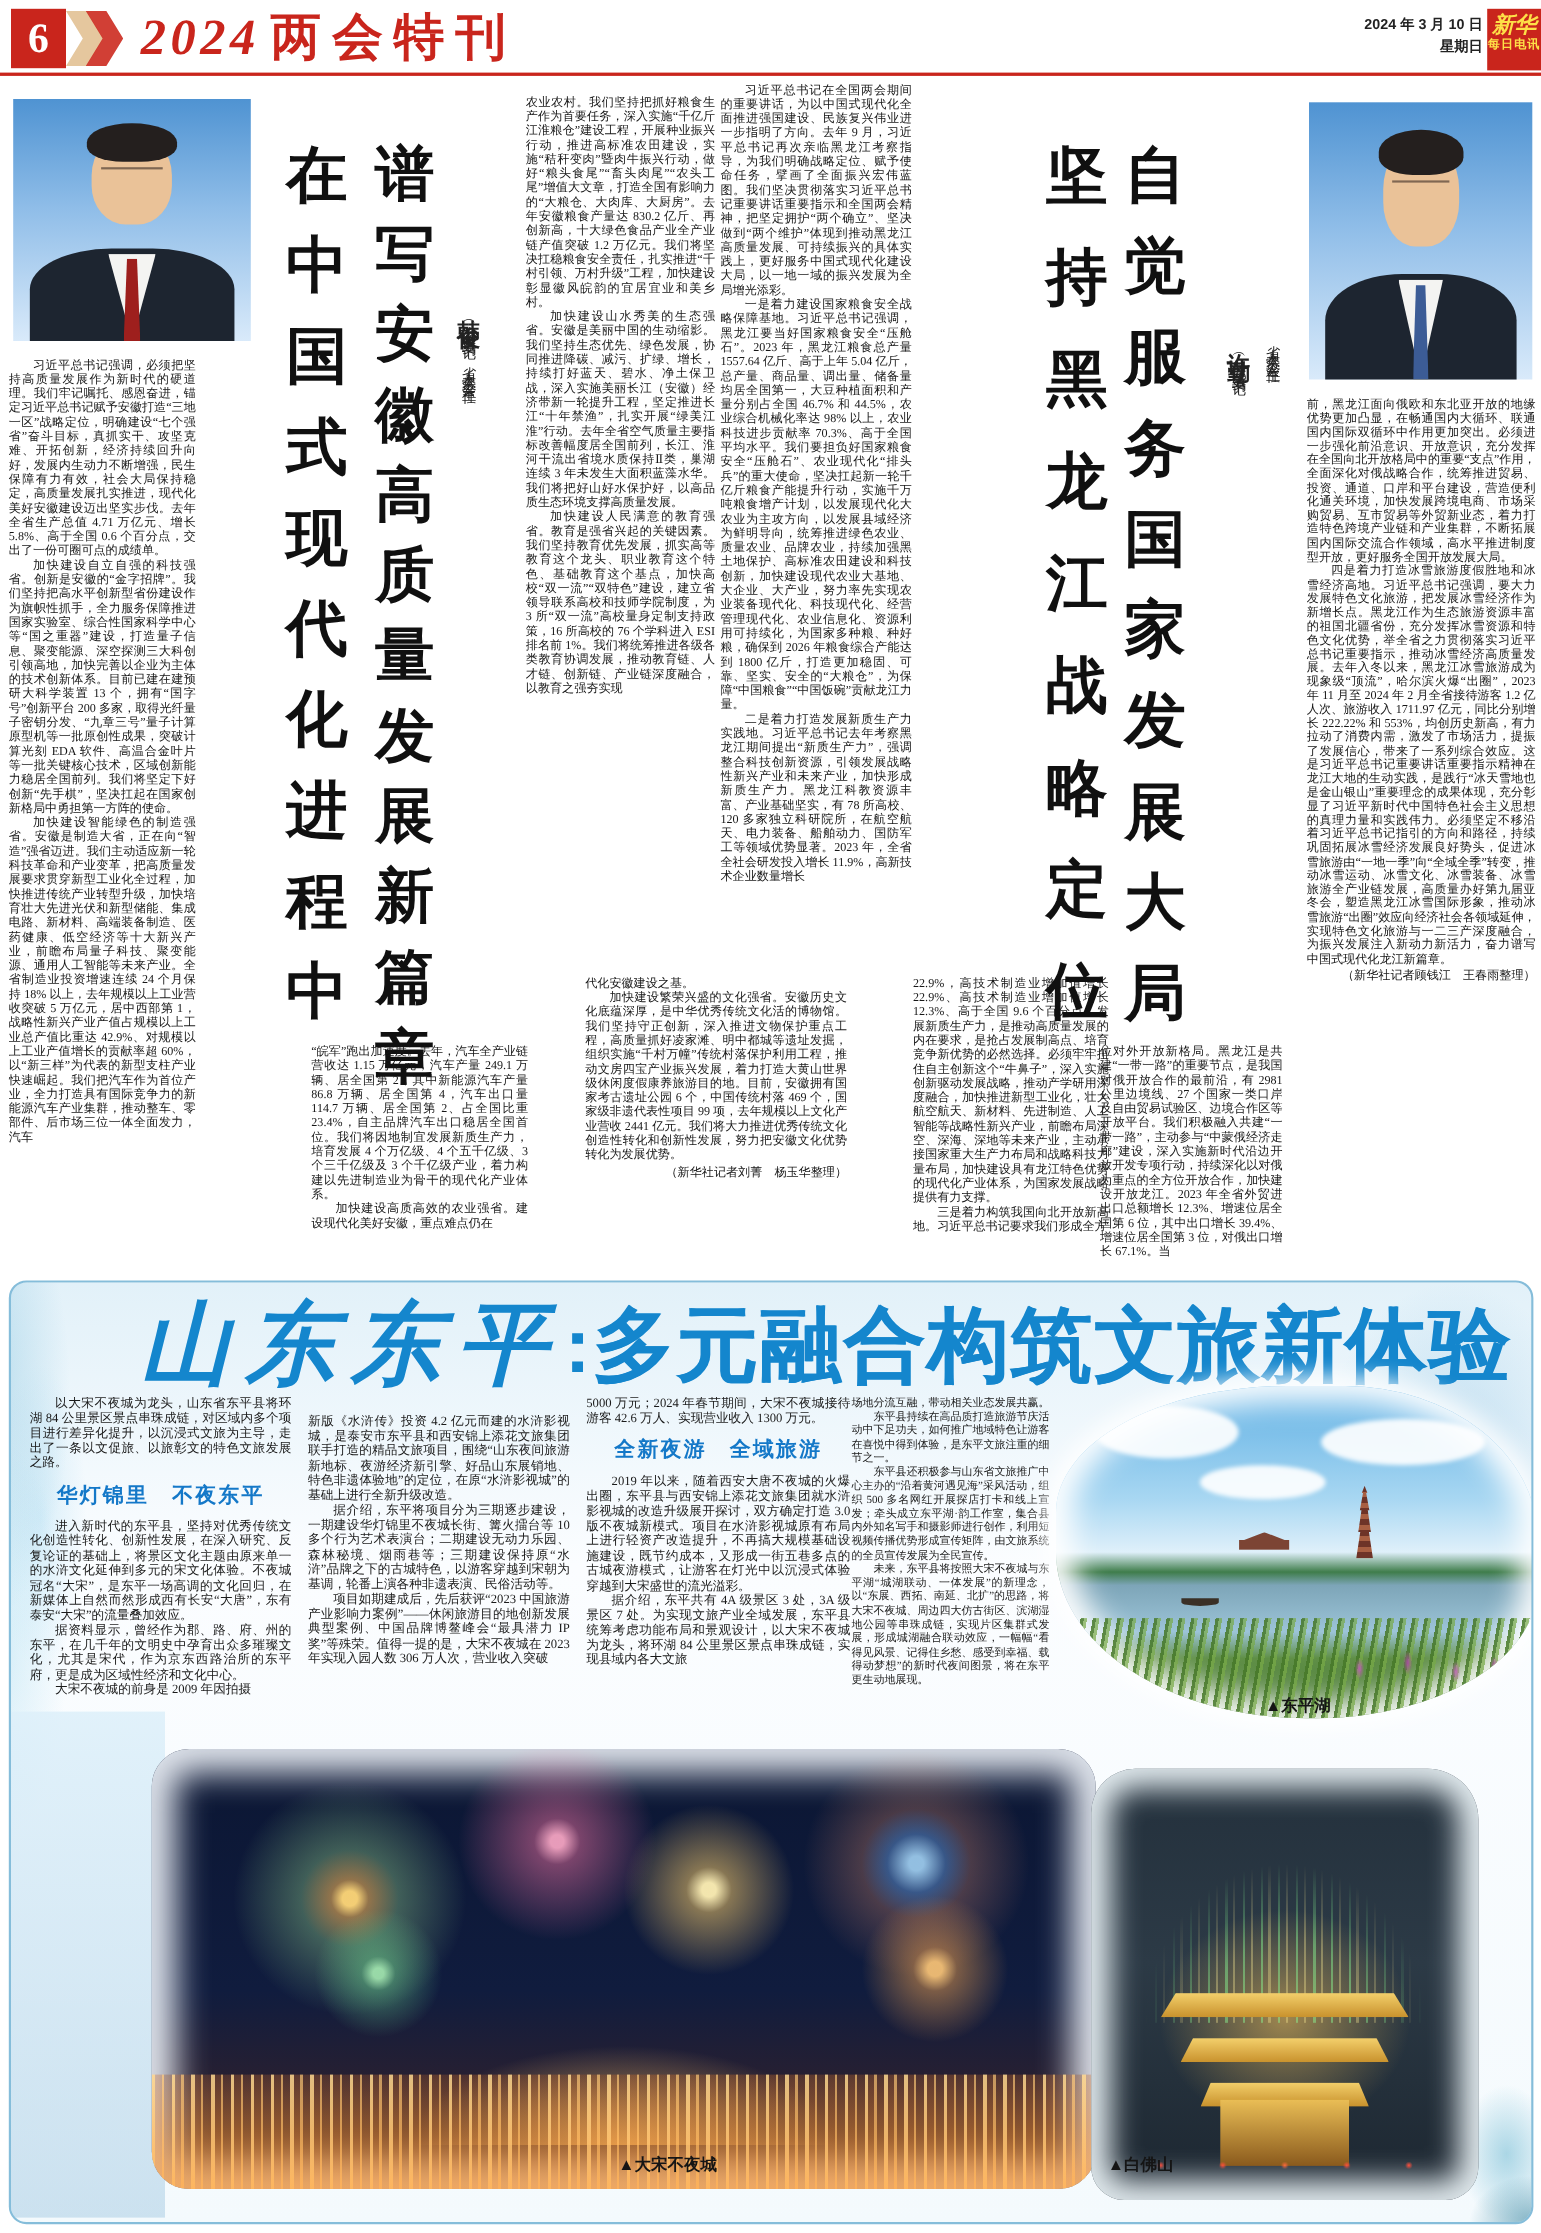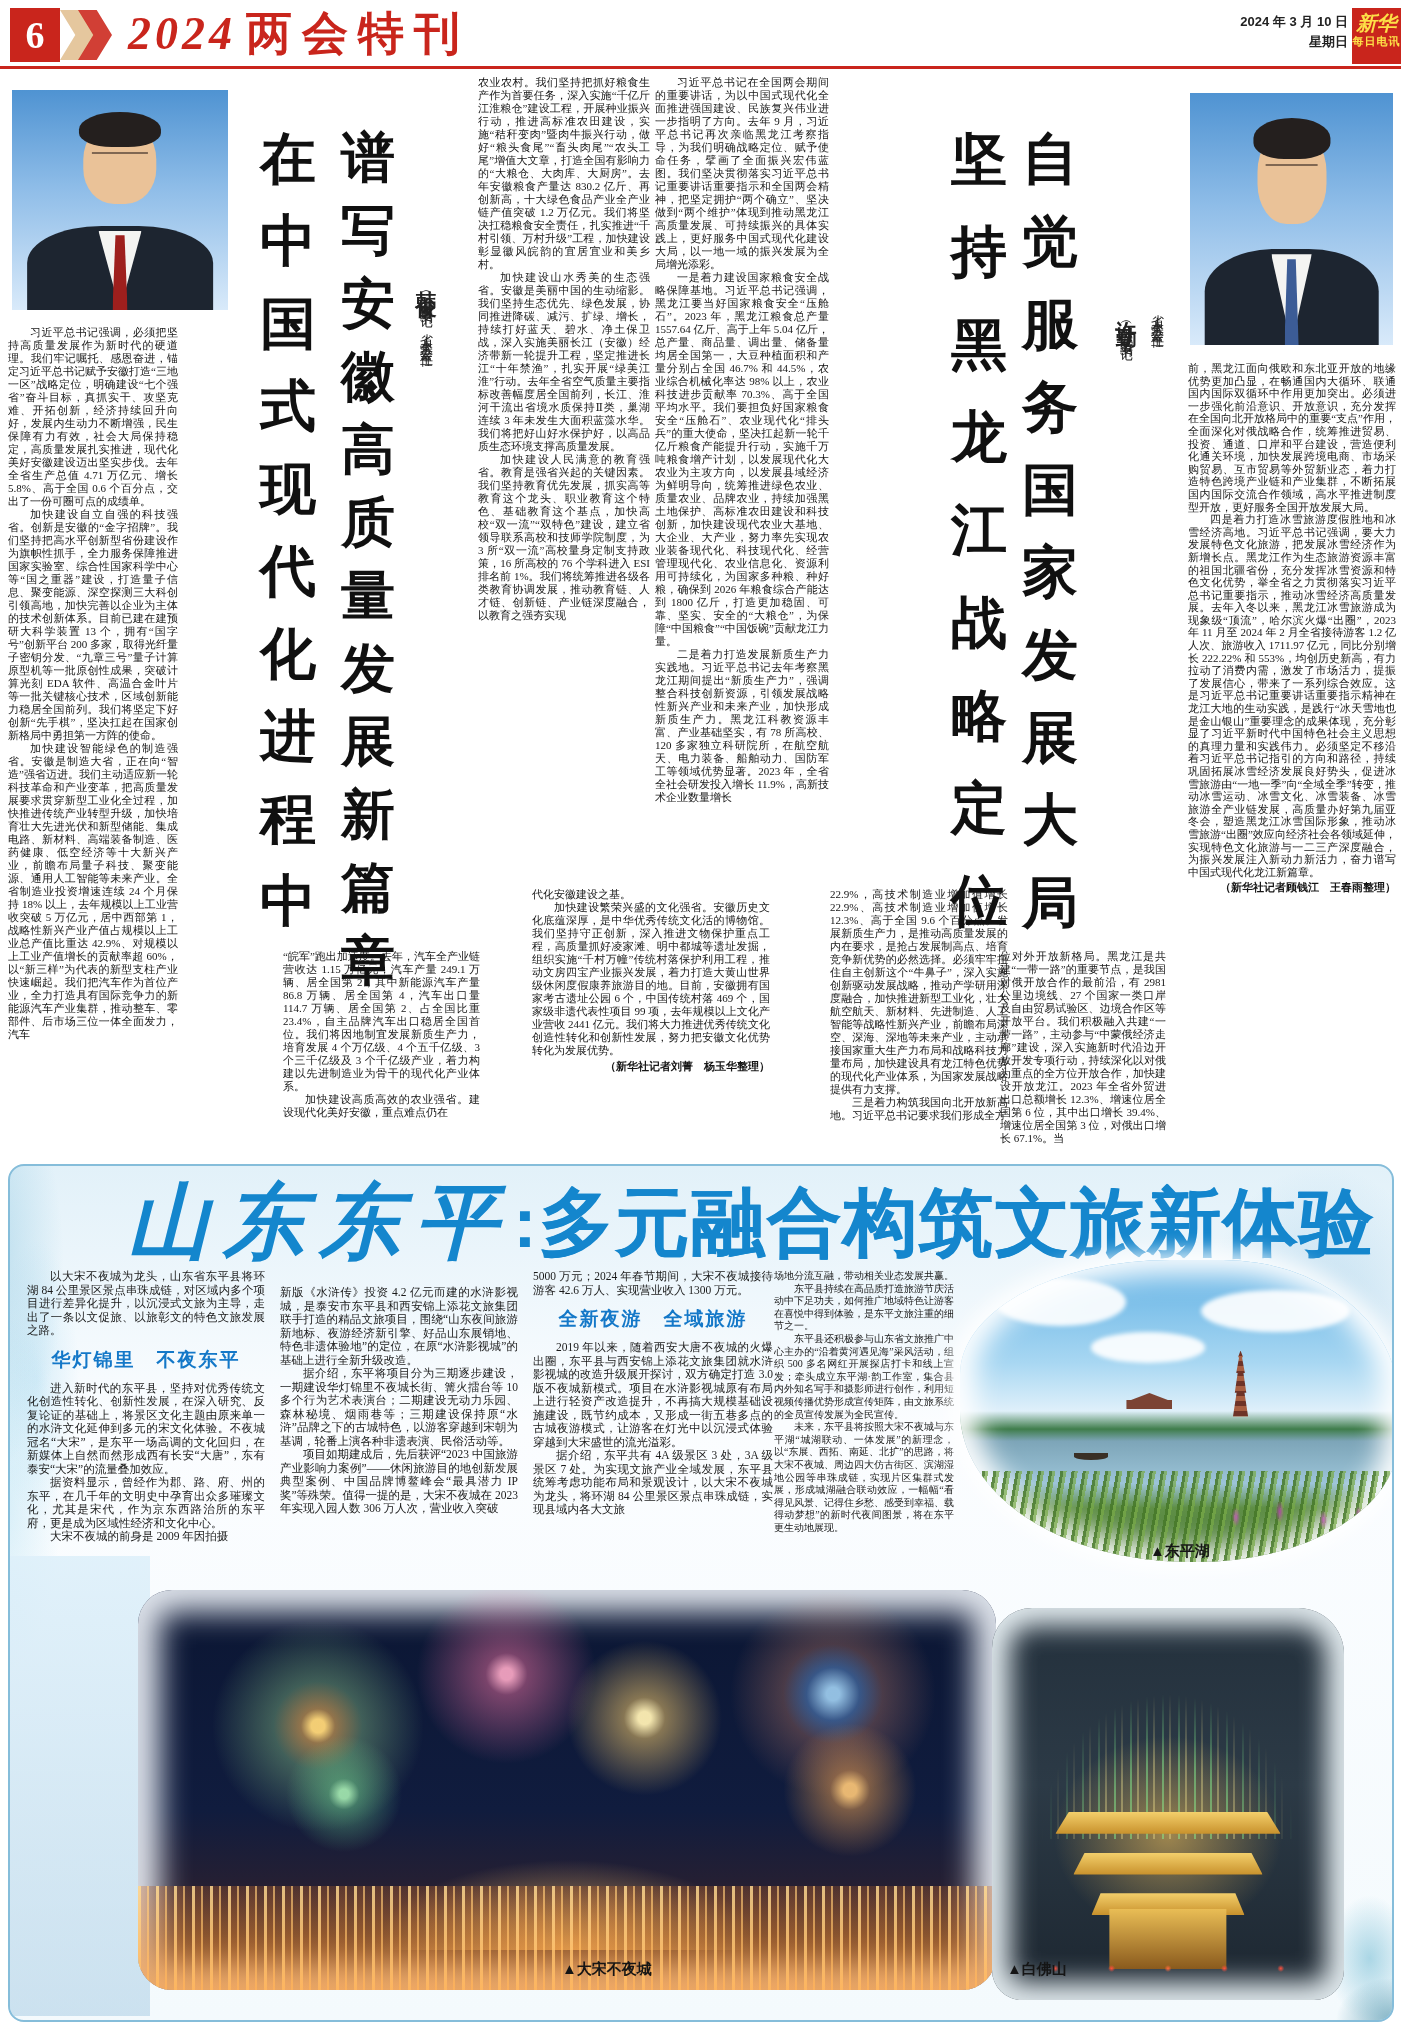"农业农村。我们坚持把抓好粮食生产作为首要任务，深入实施“千亿斤江淮粮仓”建设工程" div.bcol { top: 76px -> 87px }
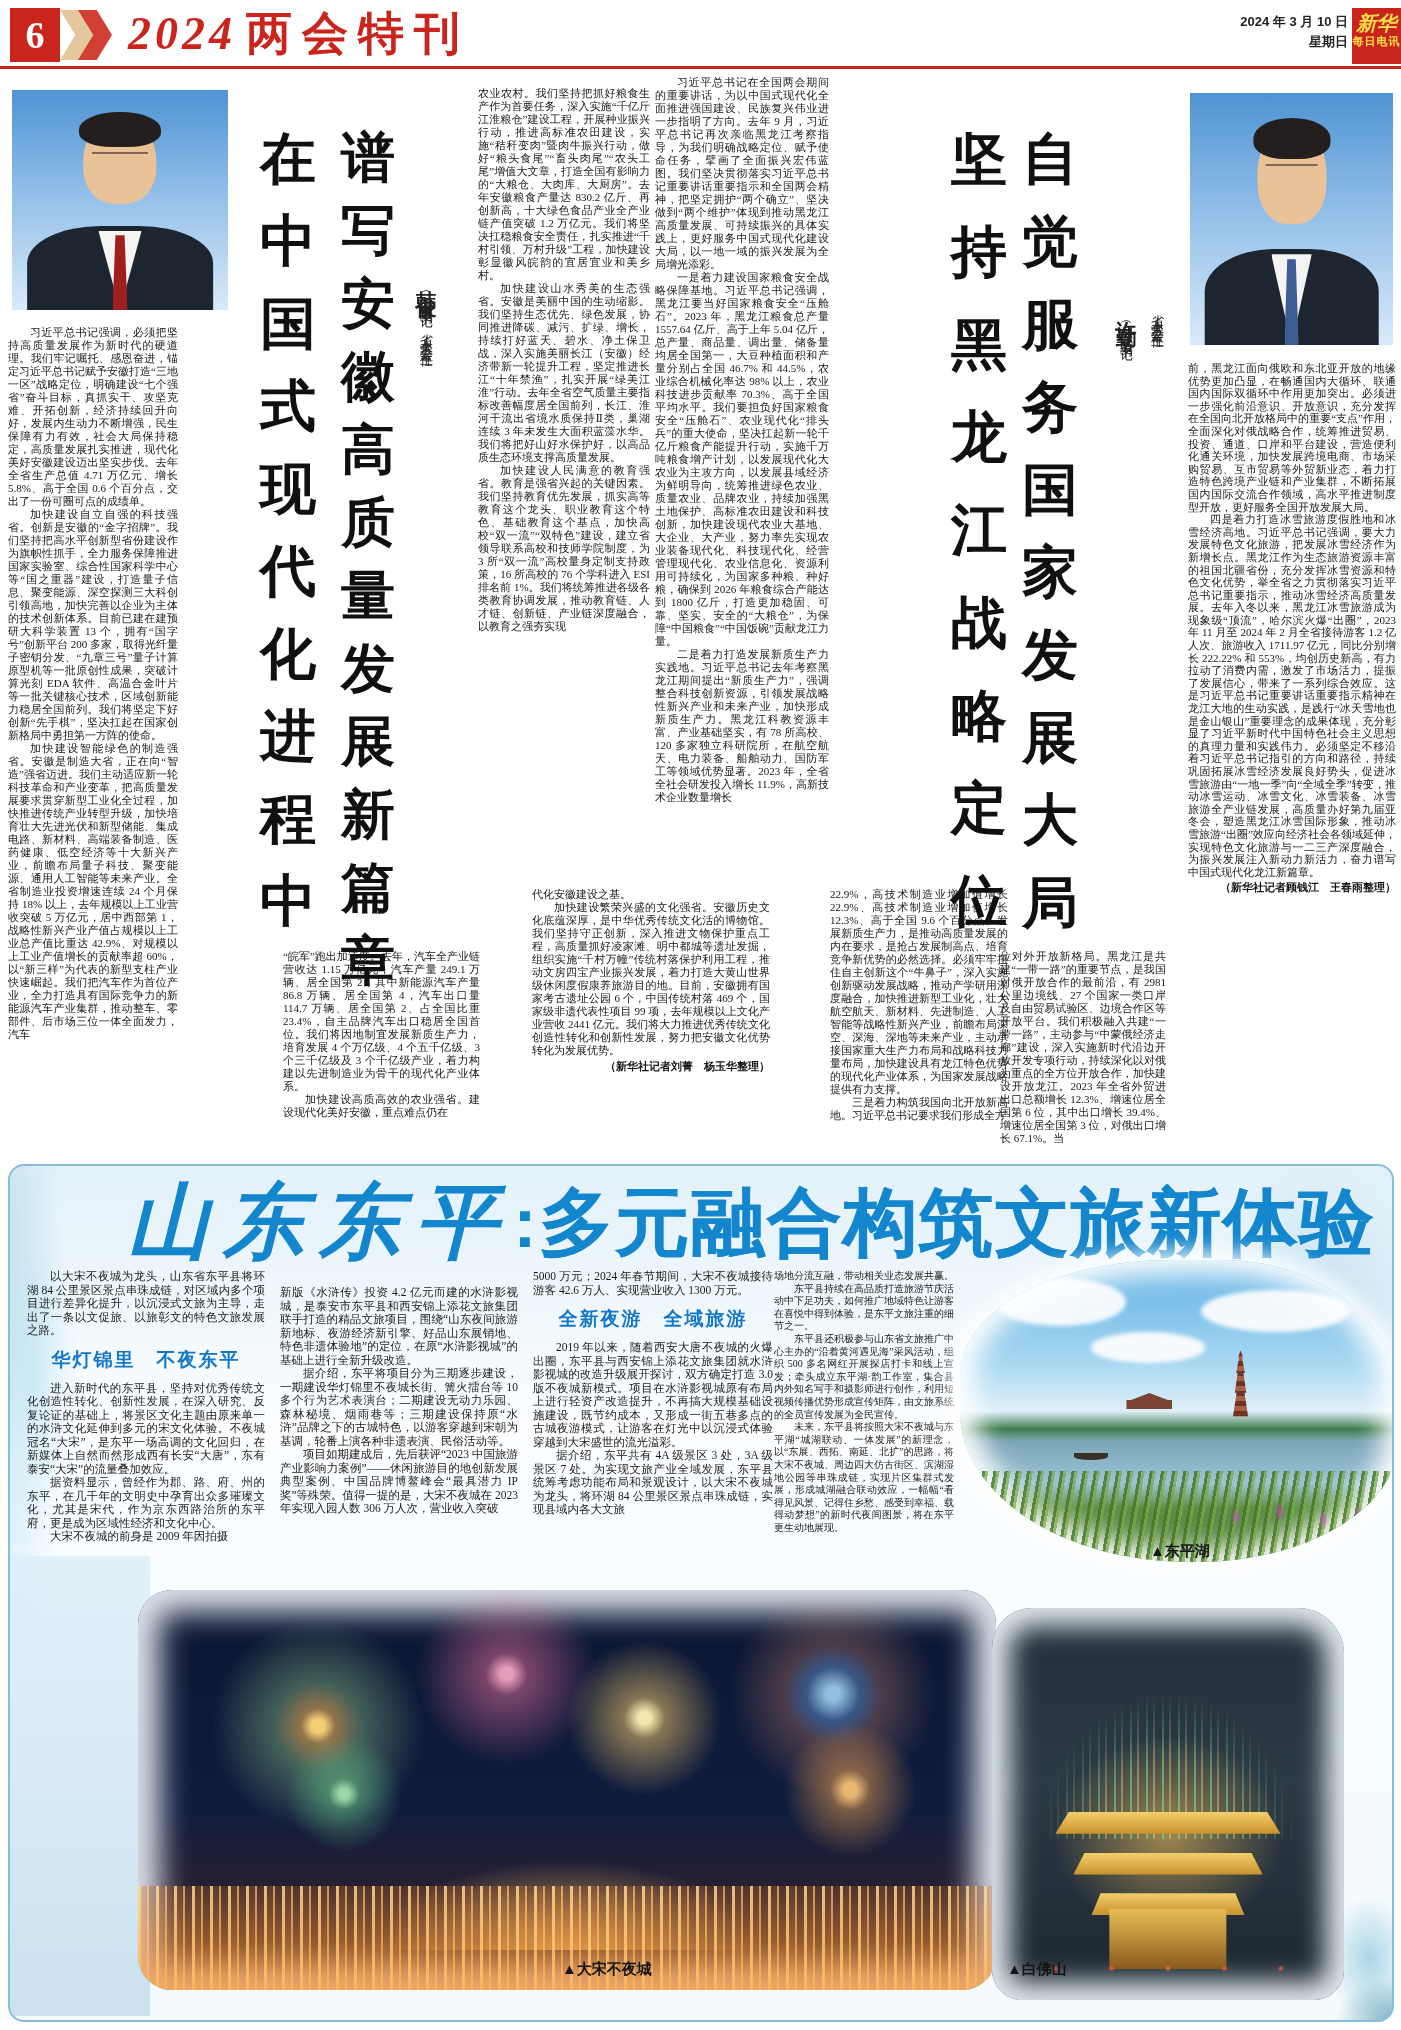"（新华社记者顾钱江 王春雨整理）" .attr { font-weight: bold -> normal }
